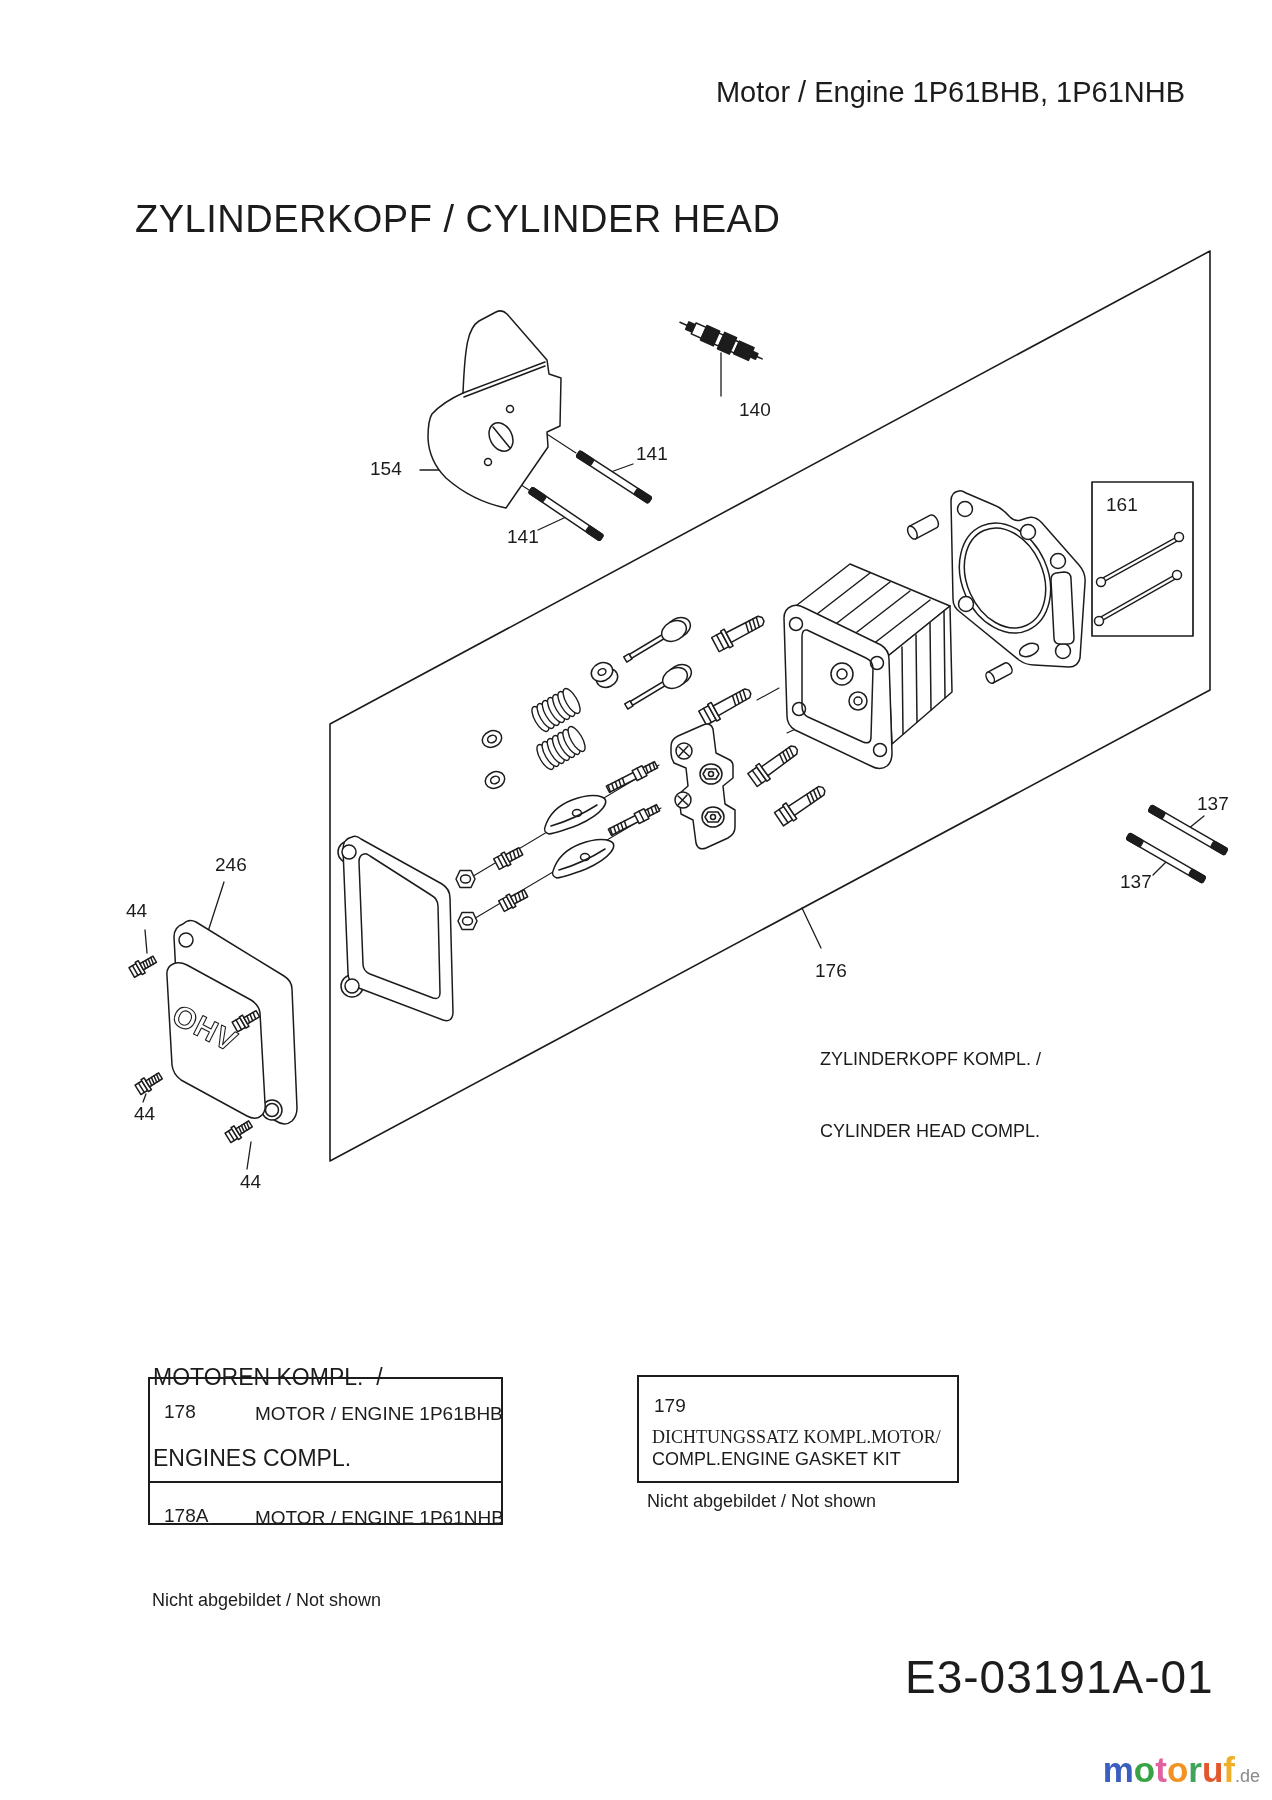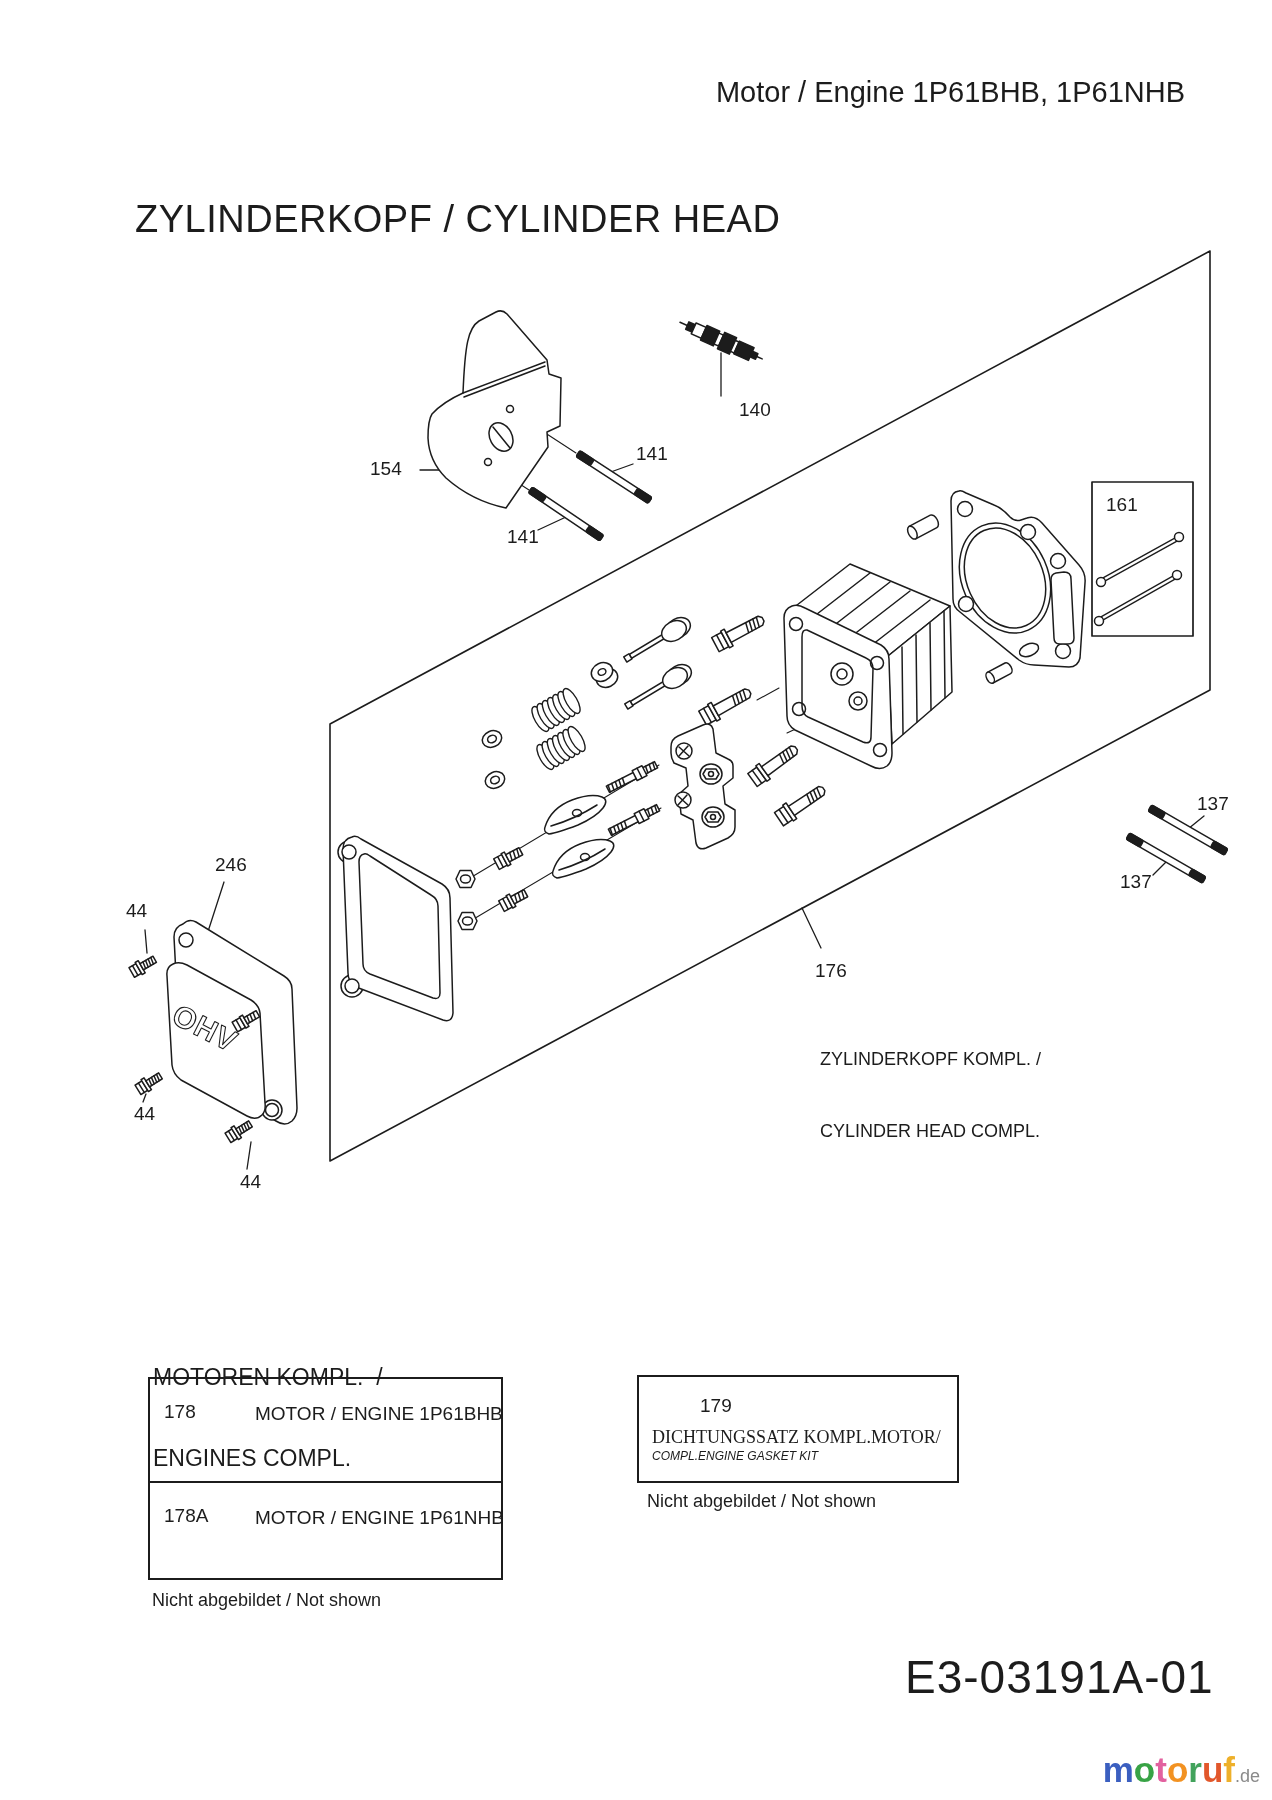"178" .engines-box { height: 203px -> 148px }
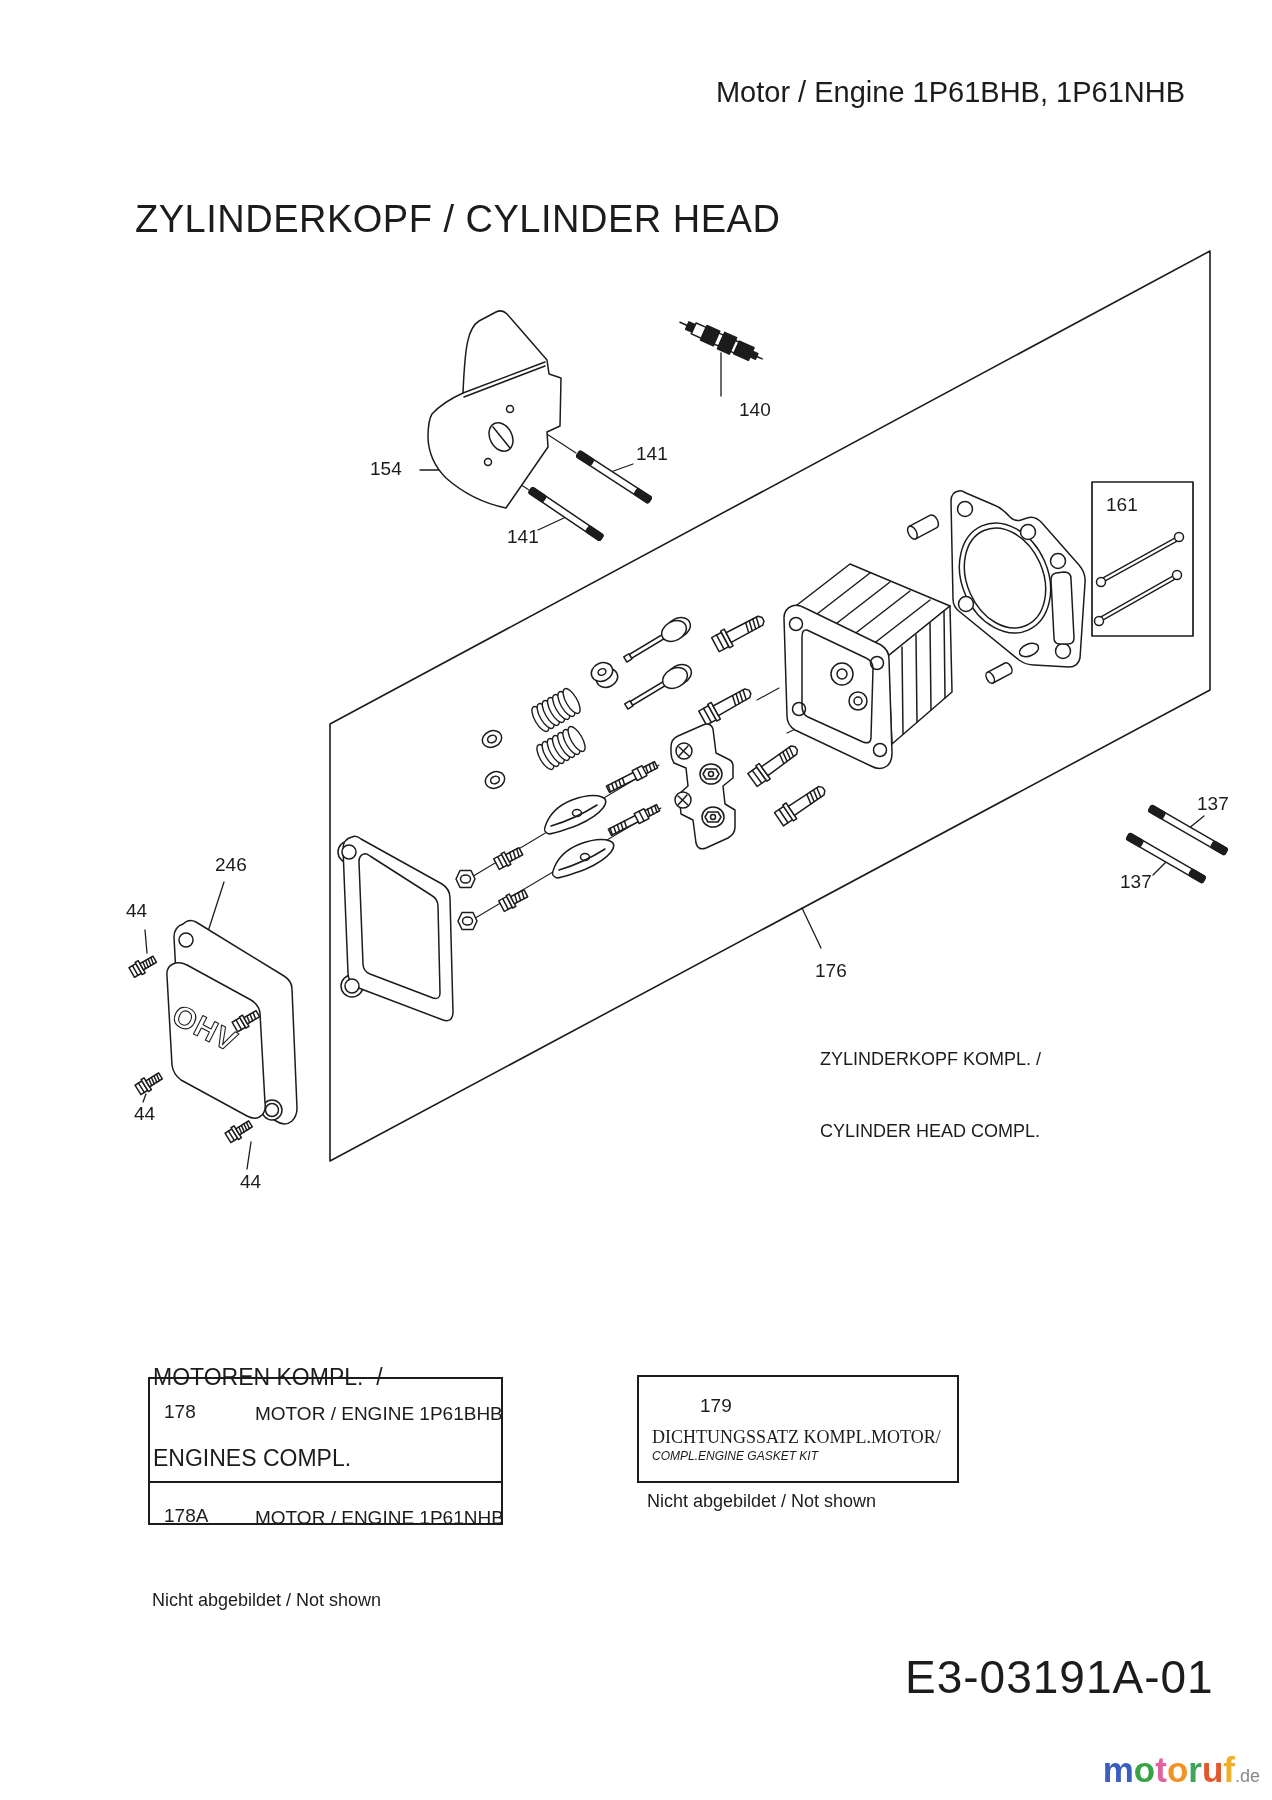"179" .gasket-box .ref { margin-left: 46px -> none }
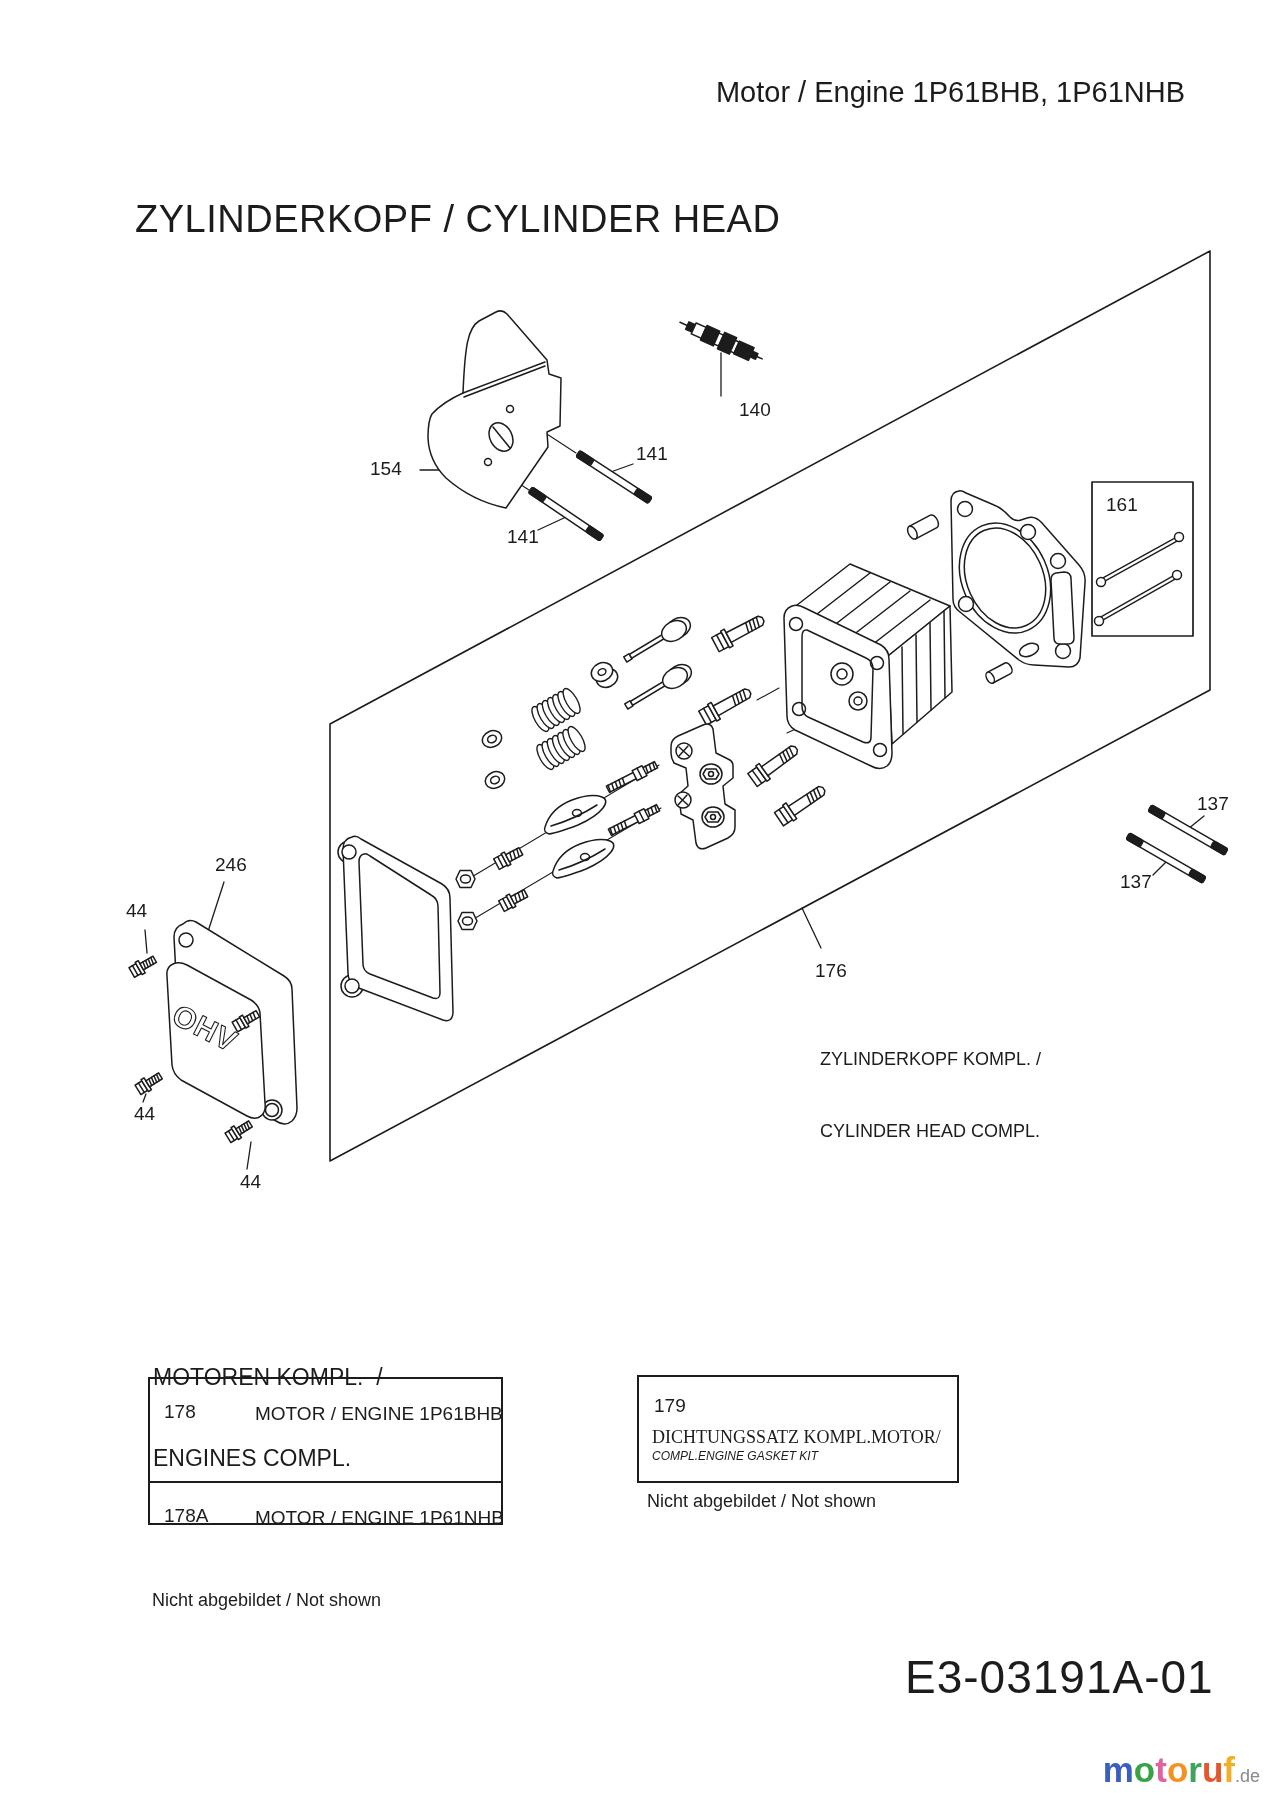"COMPL.ENGINE GASKET KIT" .gasket-box .name2 { font-size: 12px -> 18px; font-style: italic -> none }
